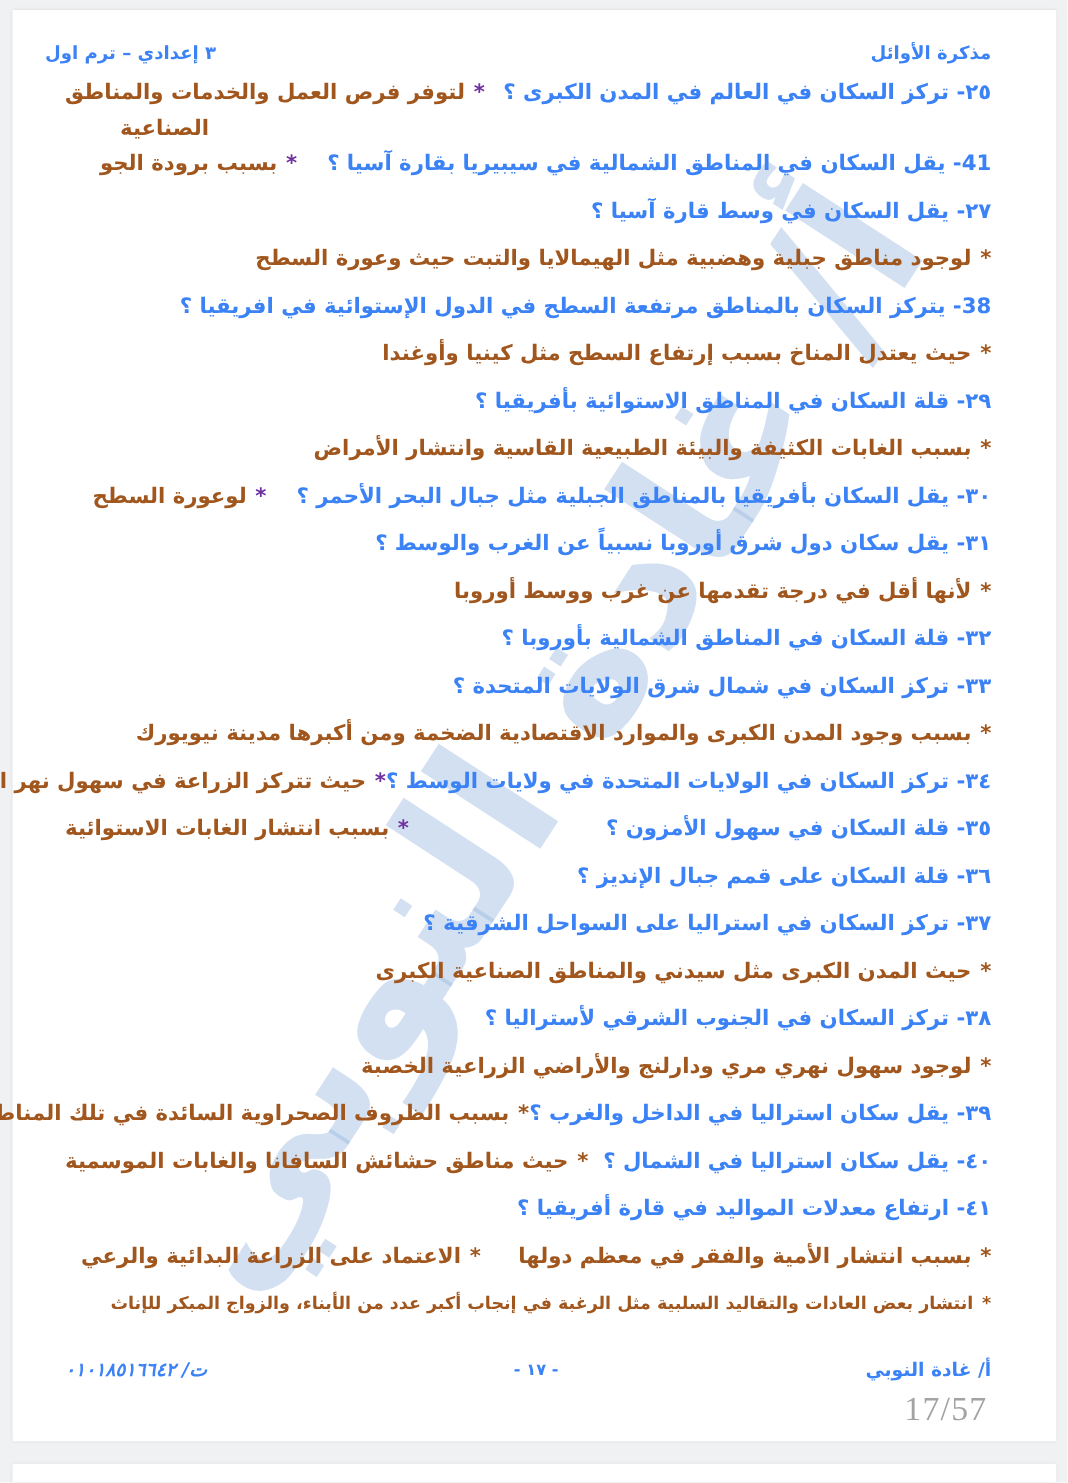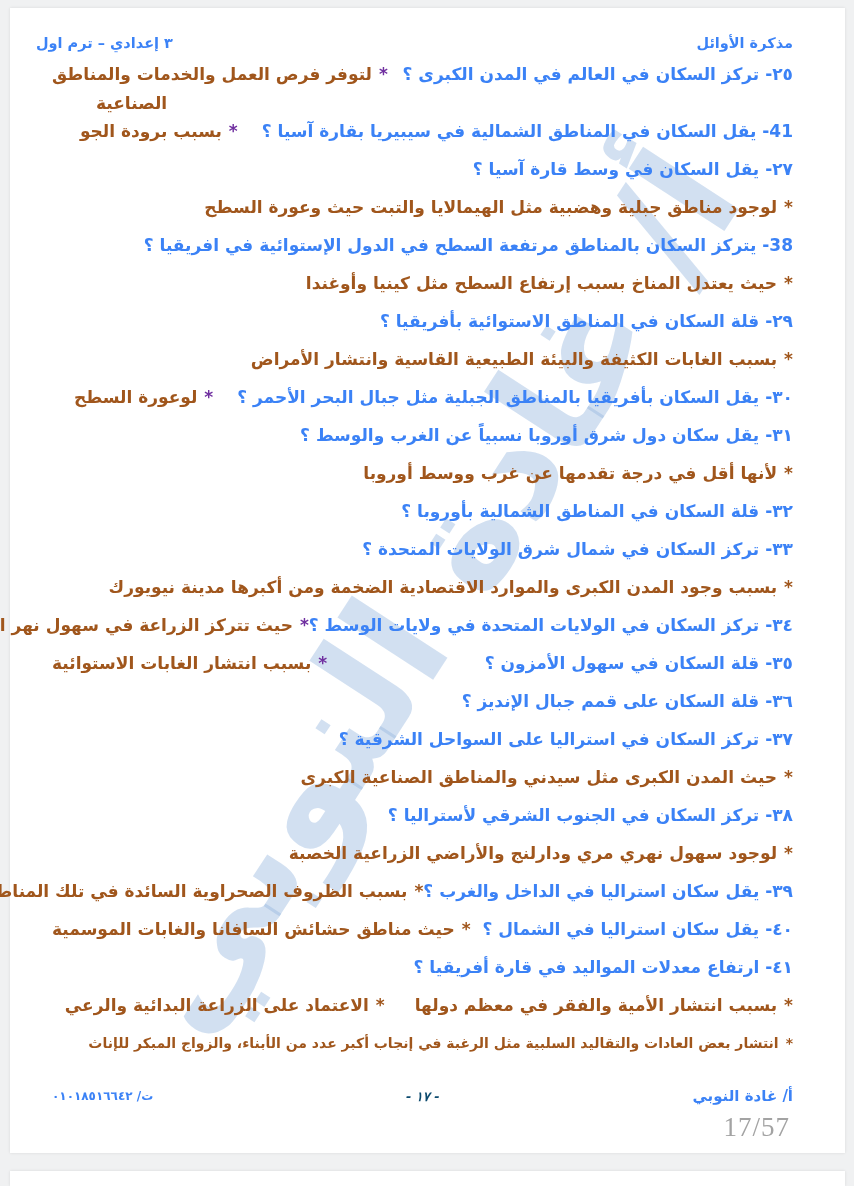"ت/ ٠١٠١٨٥١٦٦٤٢" .footer .phone { font-size: 12px -> 15px; font-style: none -> italic }
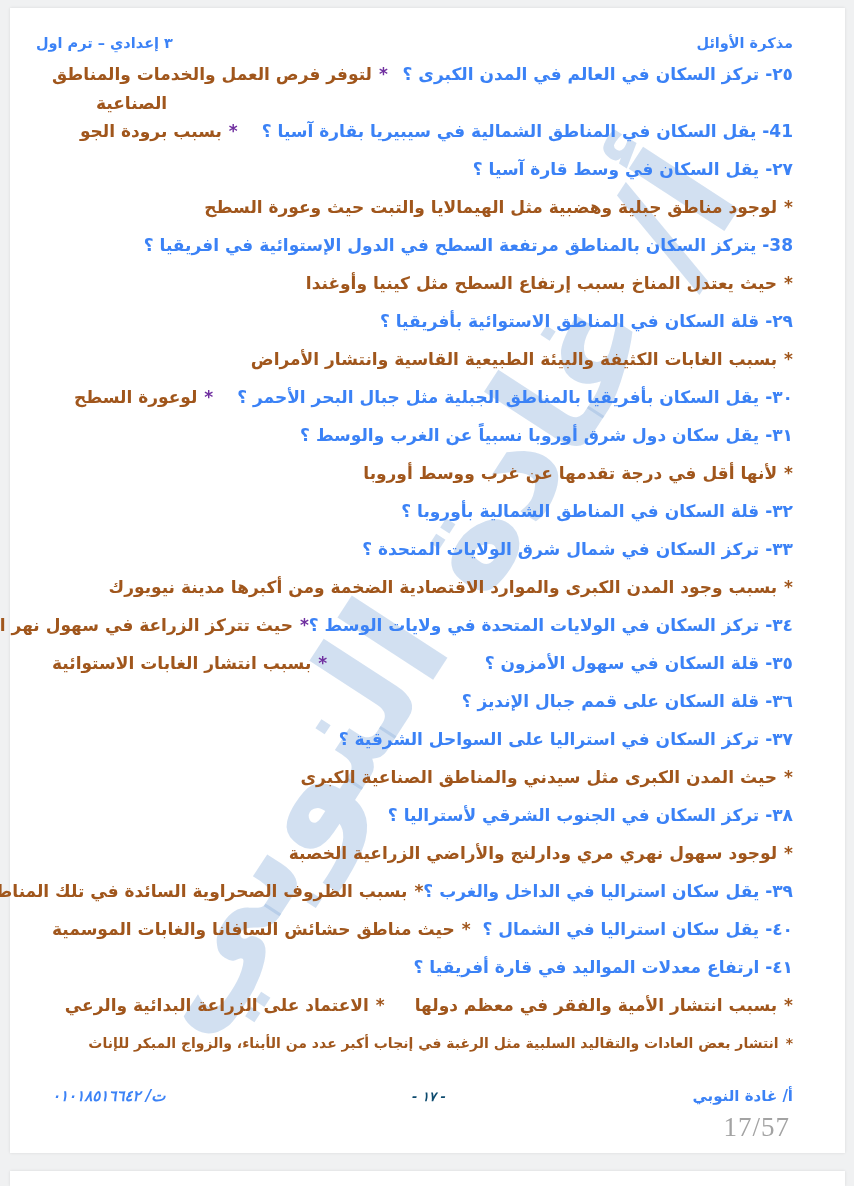"- ١٧ -" .footer .mid { color: #0c4a6e -> #3b82f6; font-style: italic -> none }
